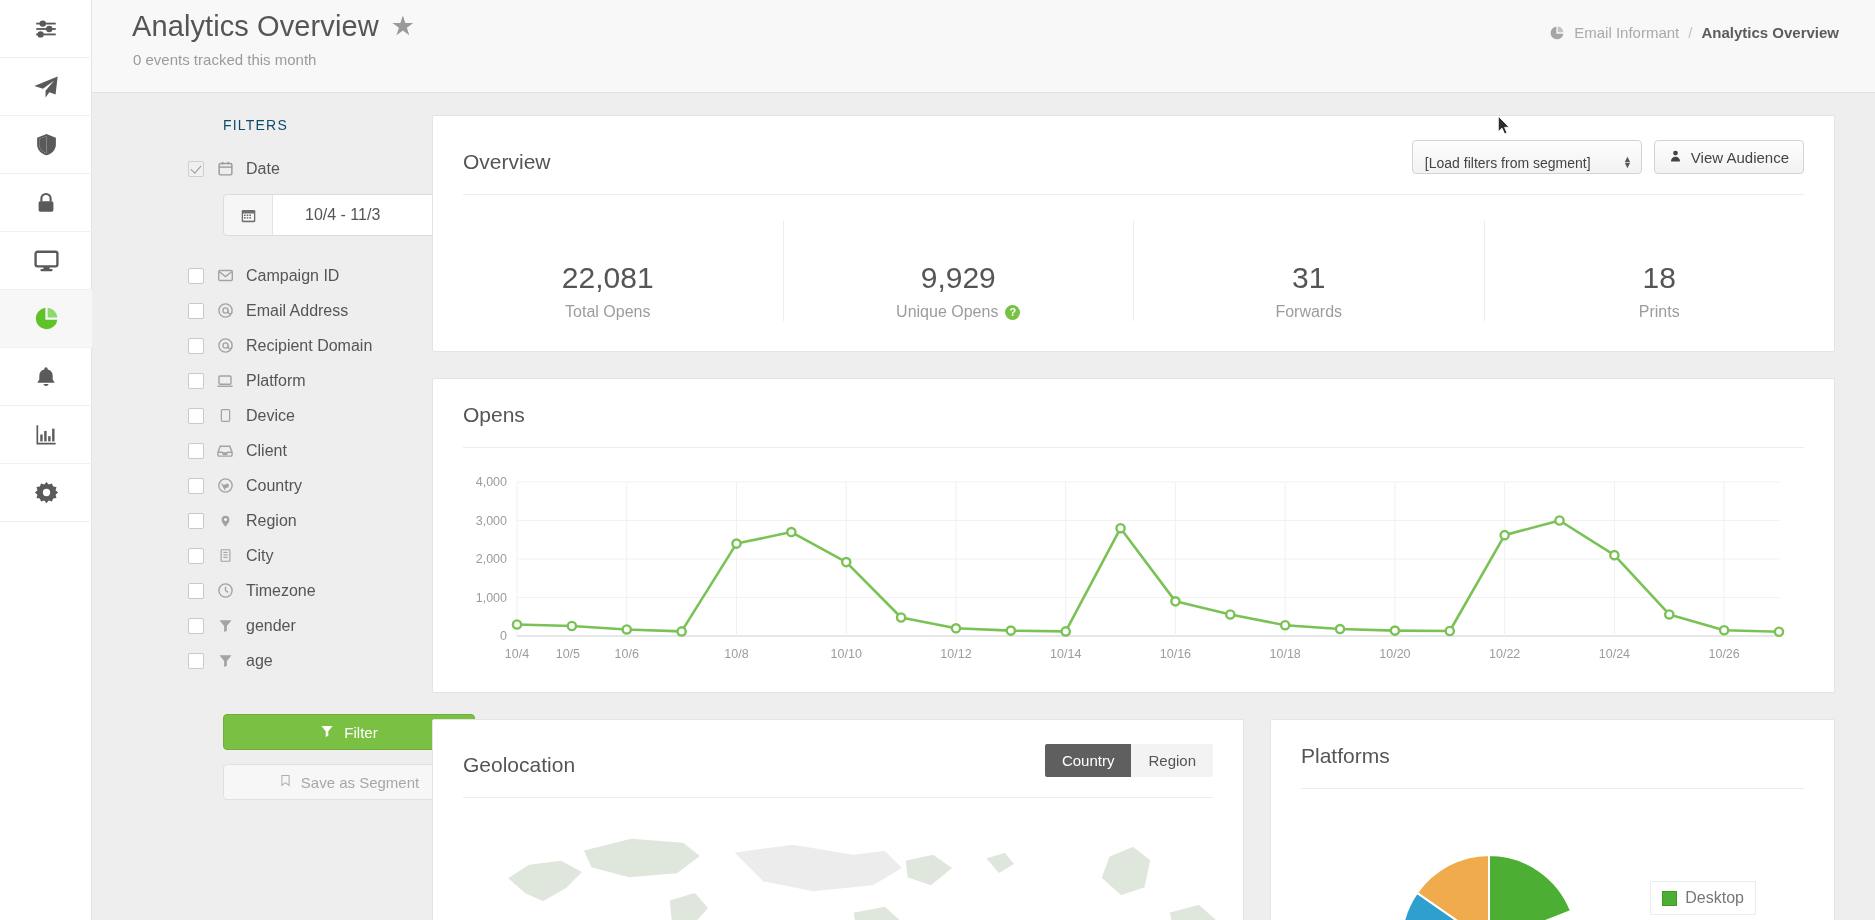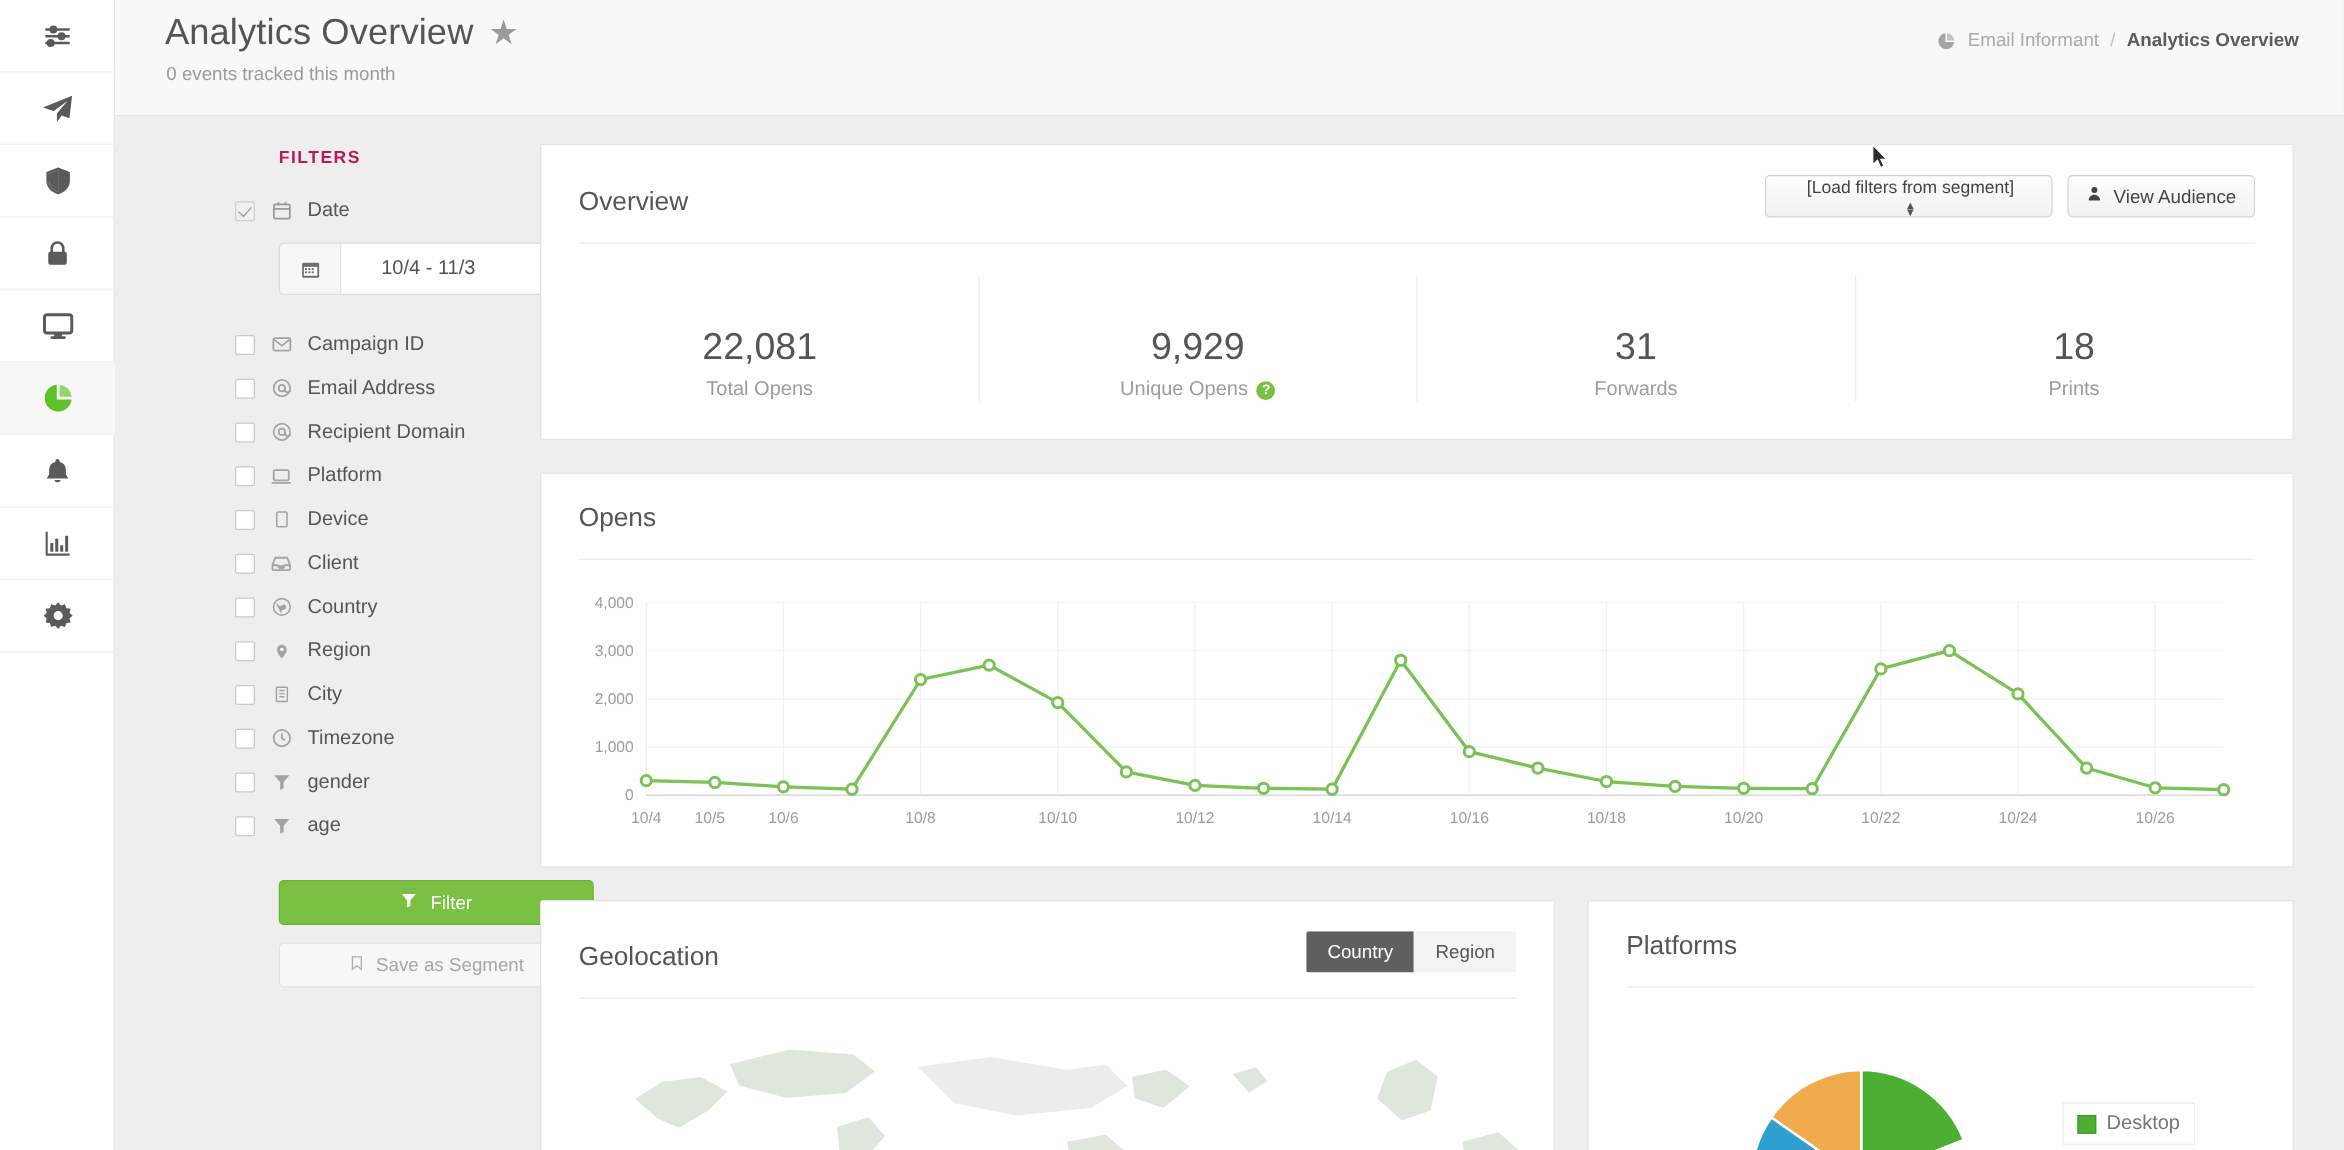"FILTERS" .filters-head { color: #be185d -> #0c4a6e; font-weight: bold -> none }
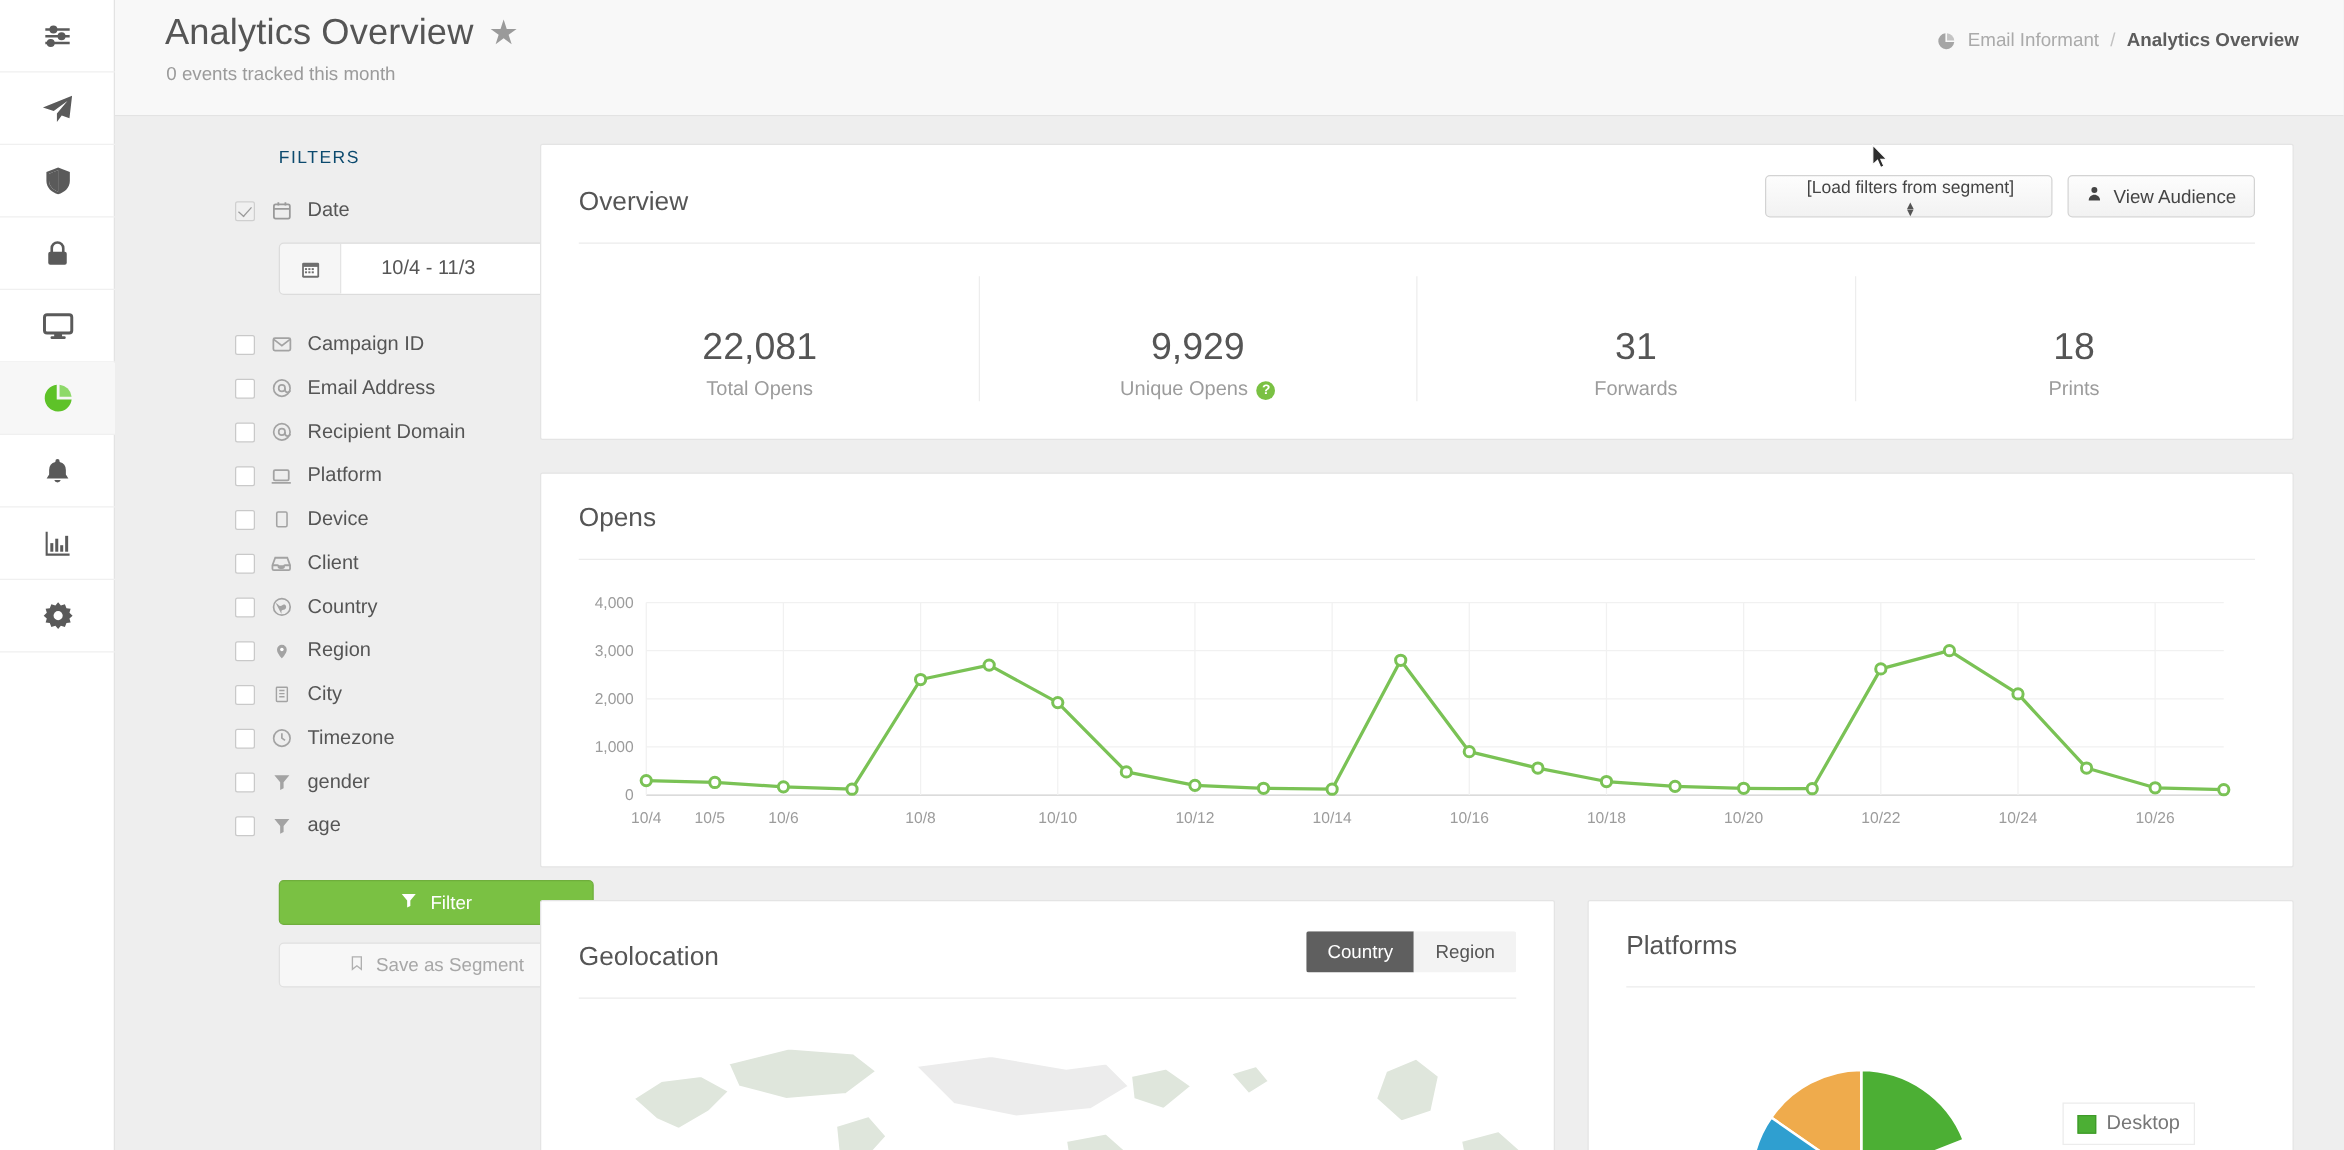"[Load filters from segment]" .select { flex-direction: column -> none; padding: 0 9px 0 12px -> 11px 9px 0 12px }
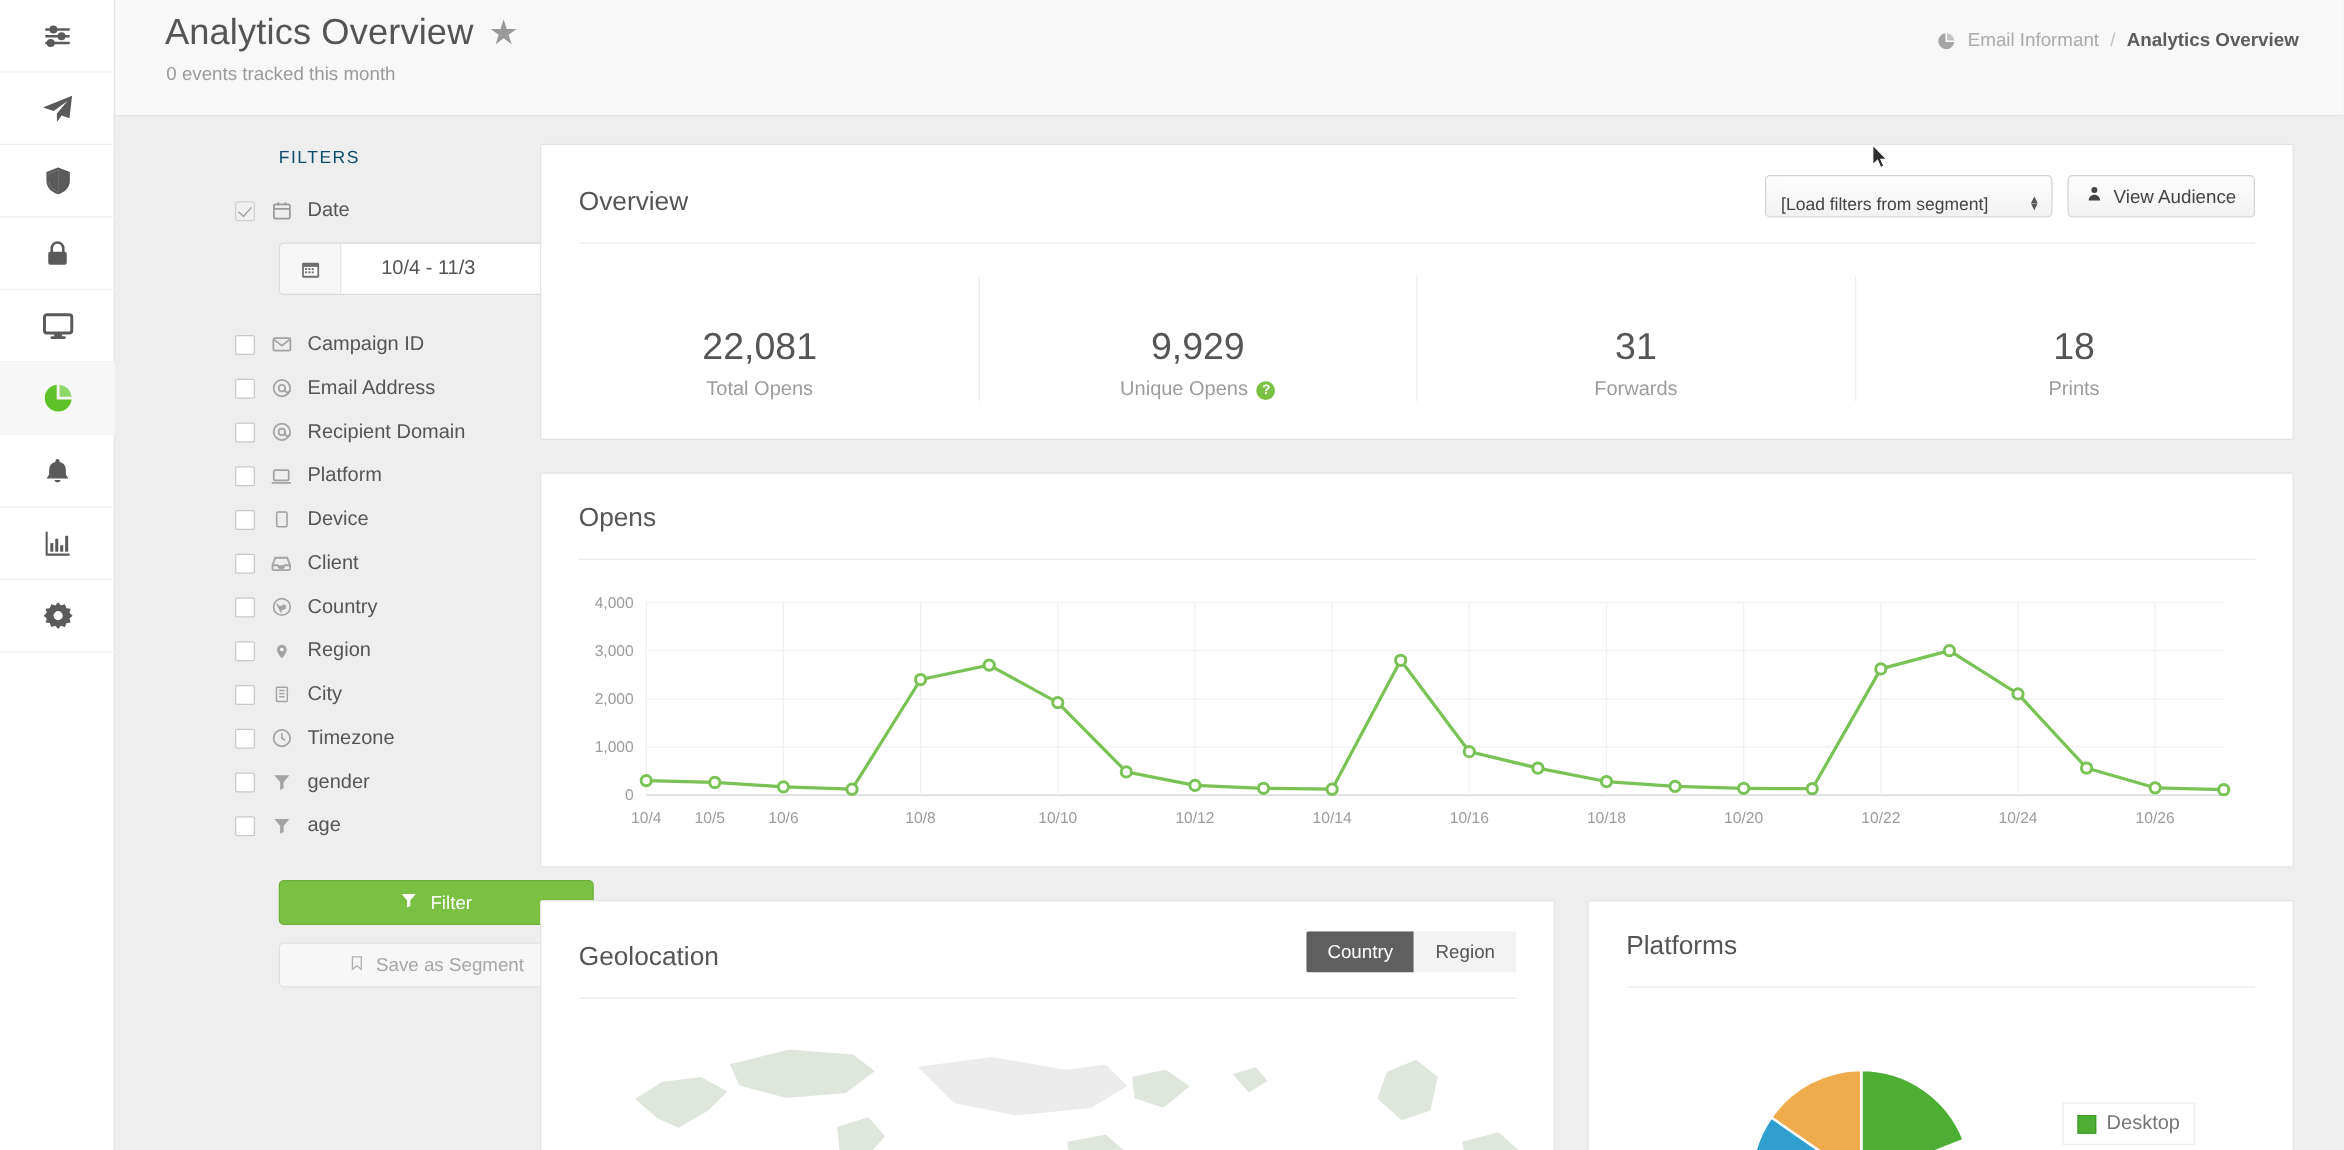"Filter" .btn-filter { margin: 26px 0 0 131px -> 36px 0 0 131px }
